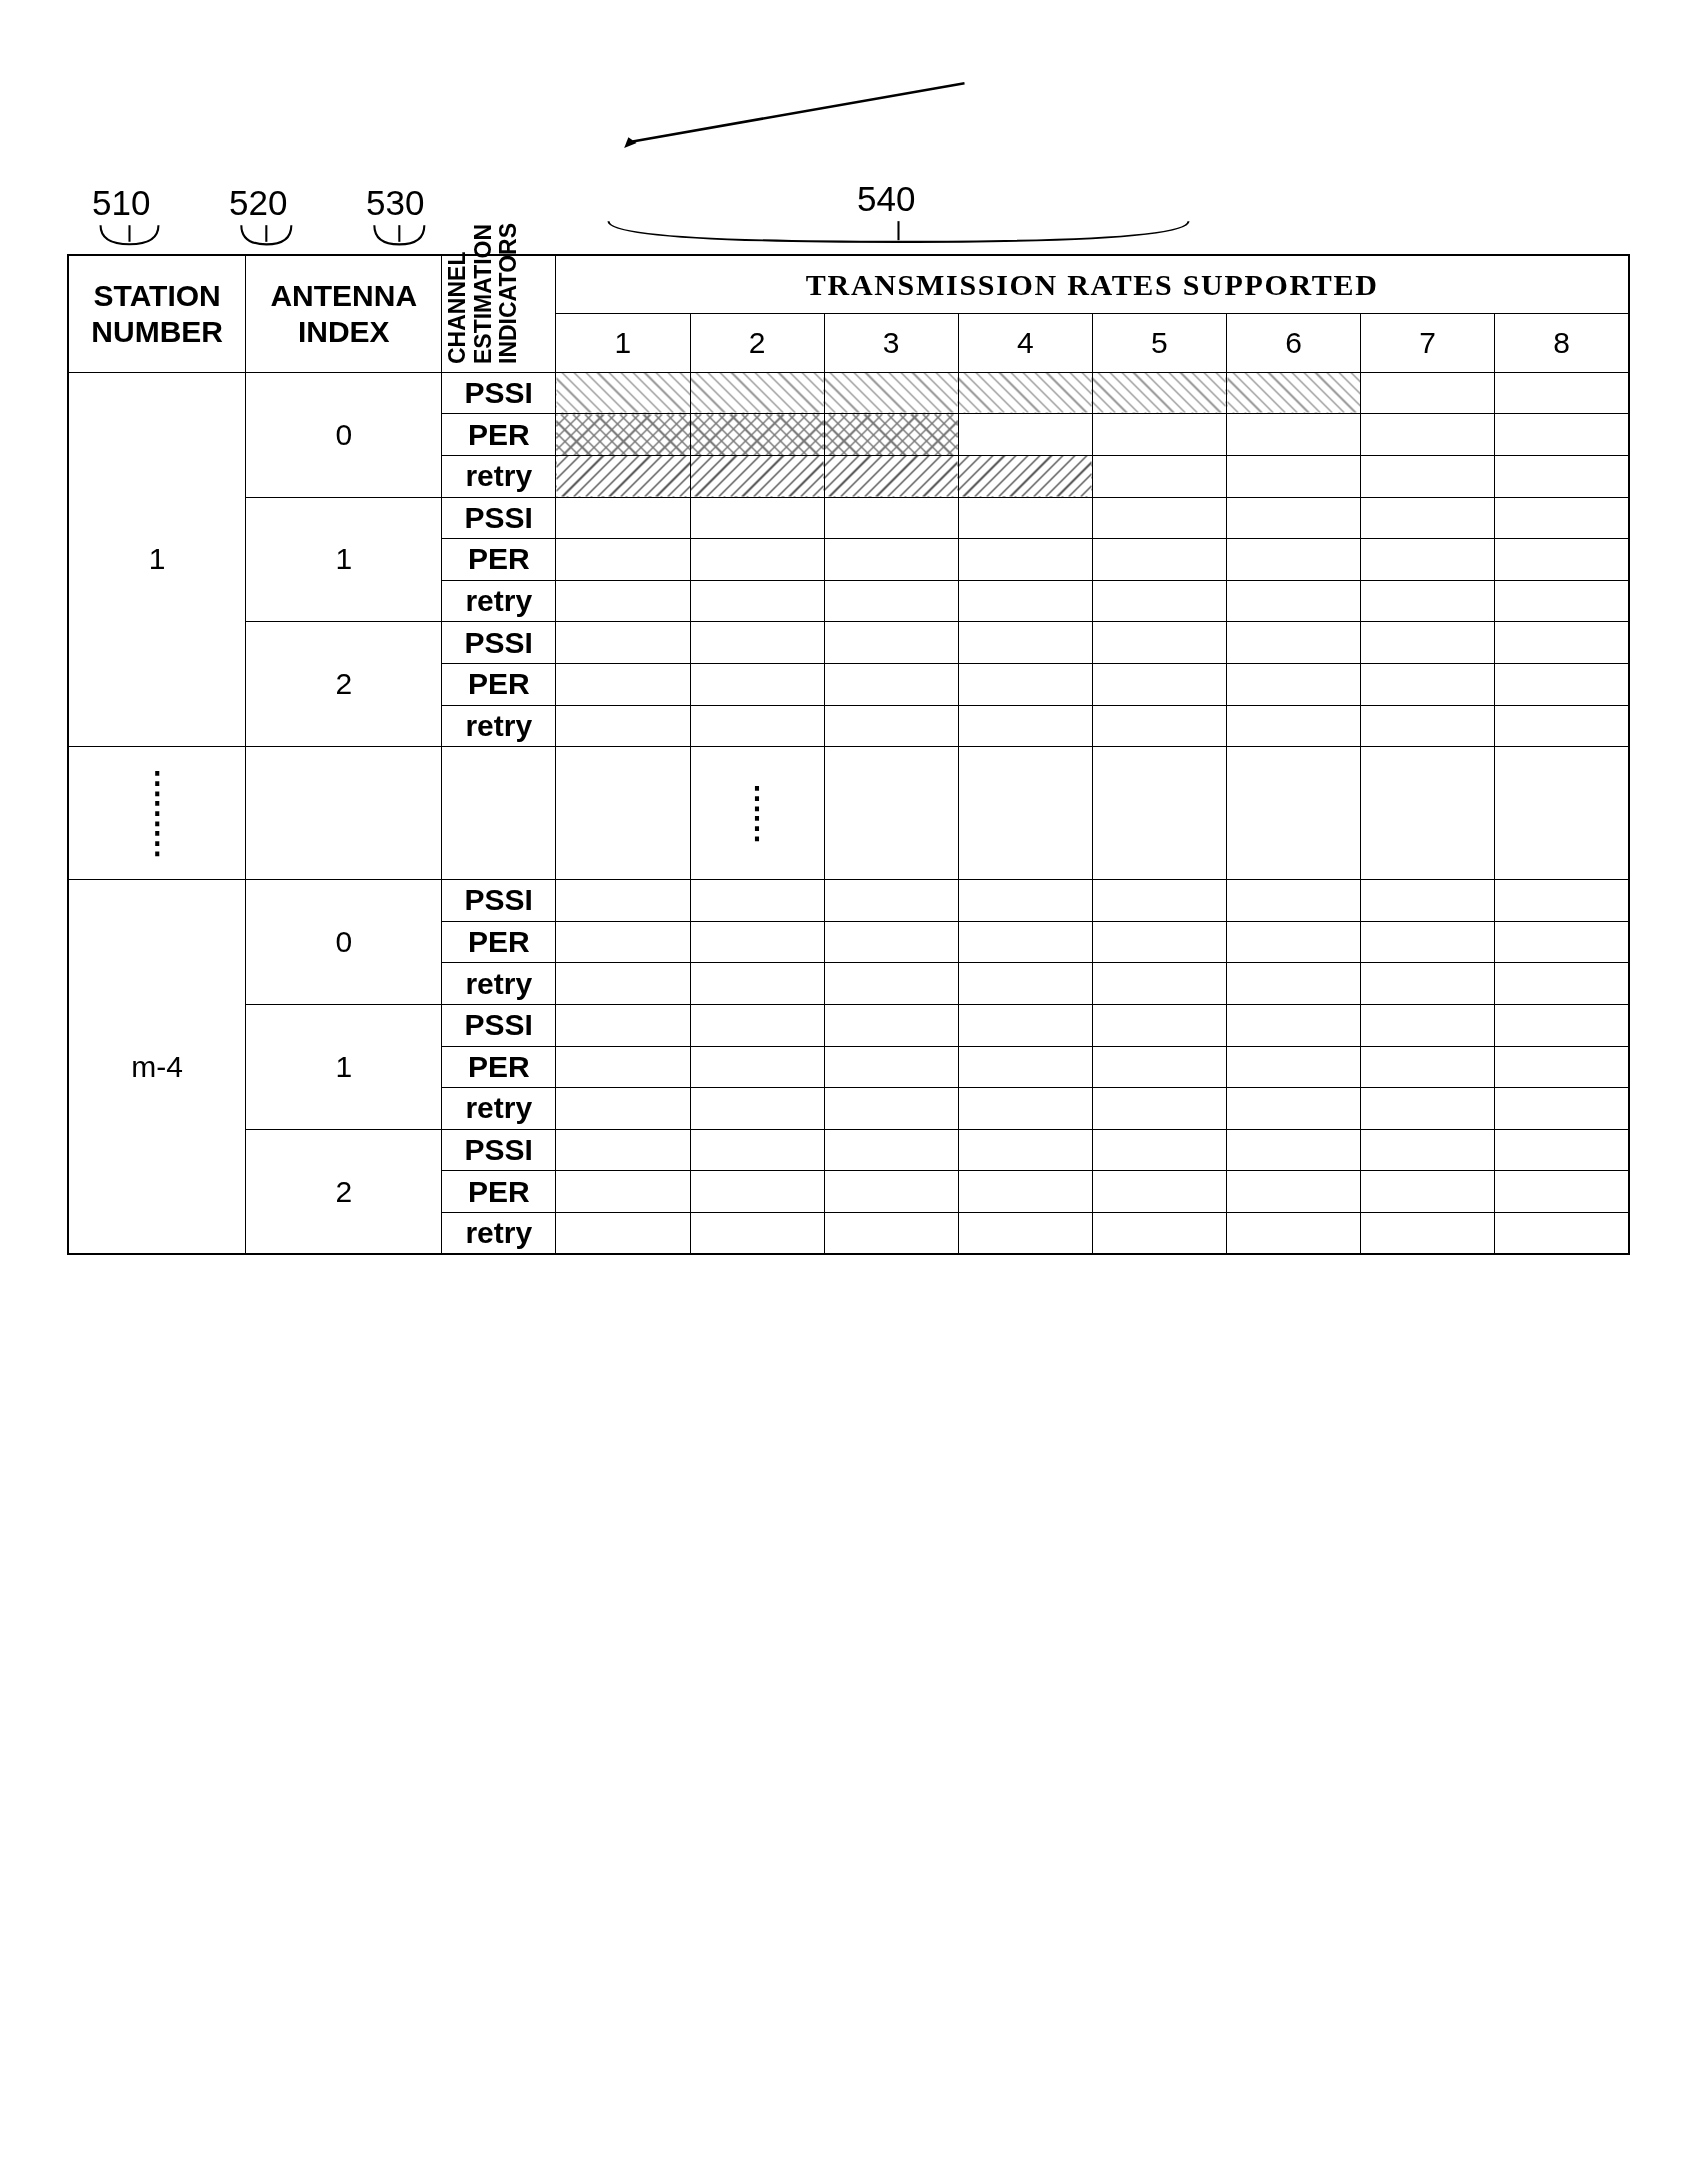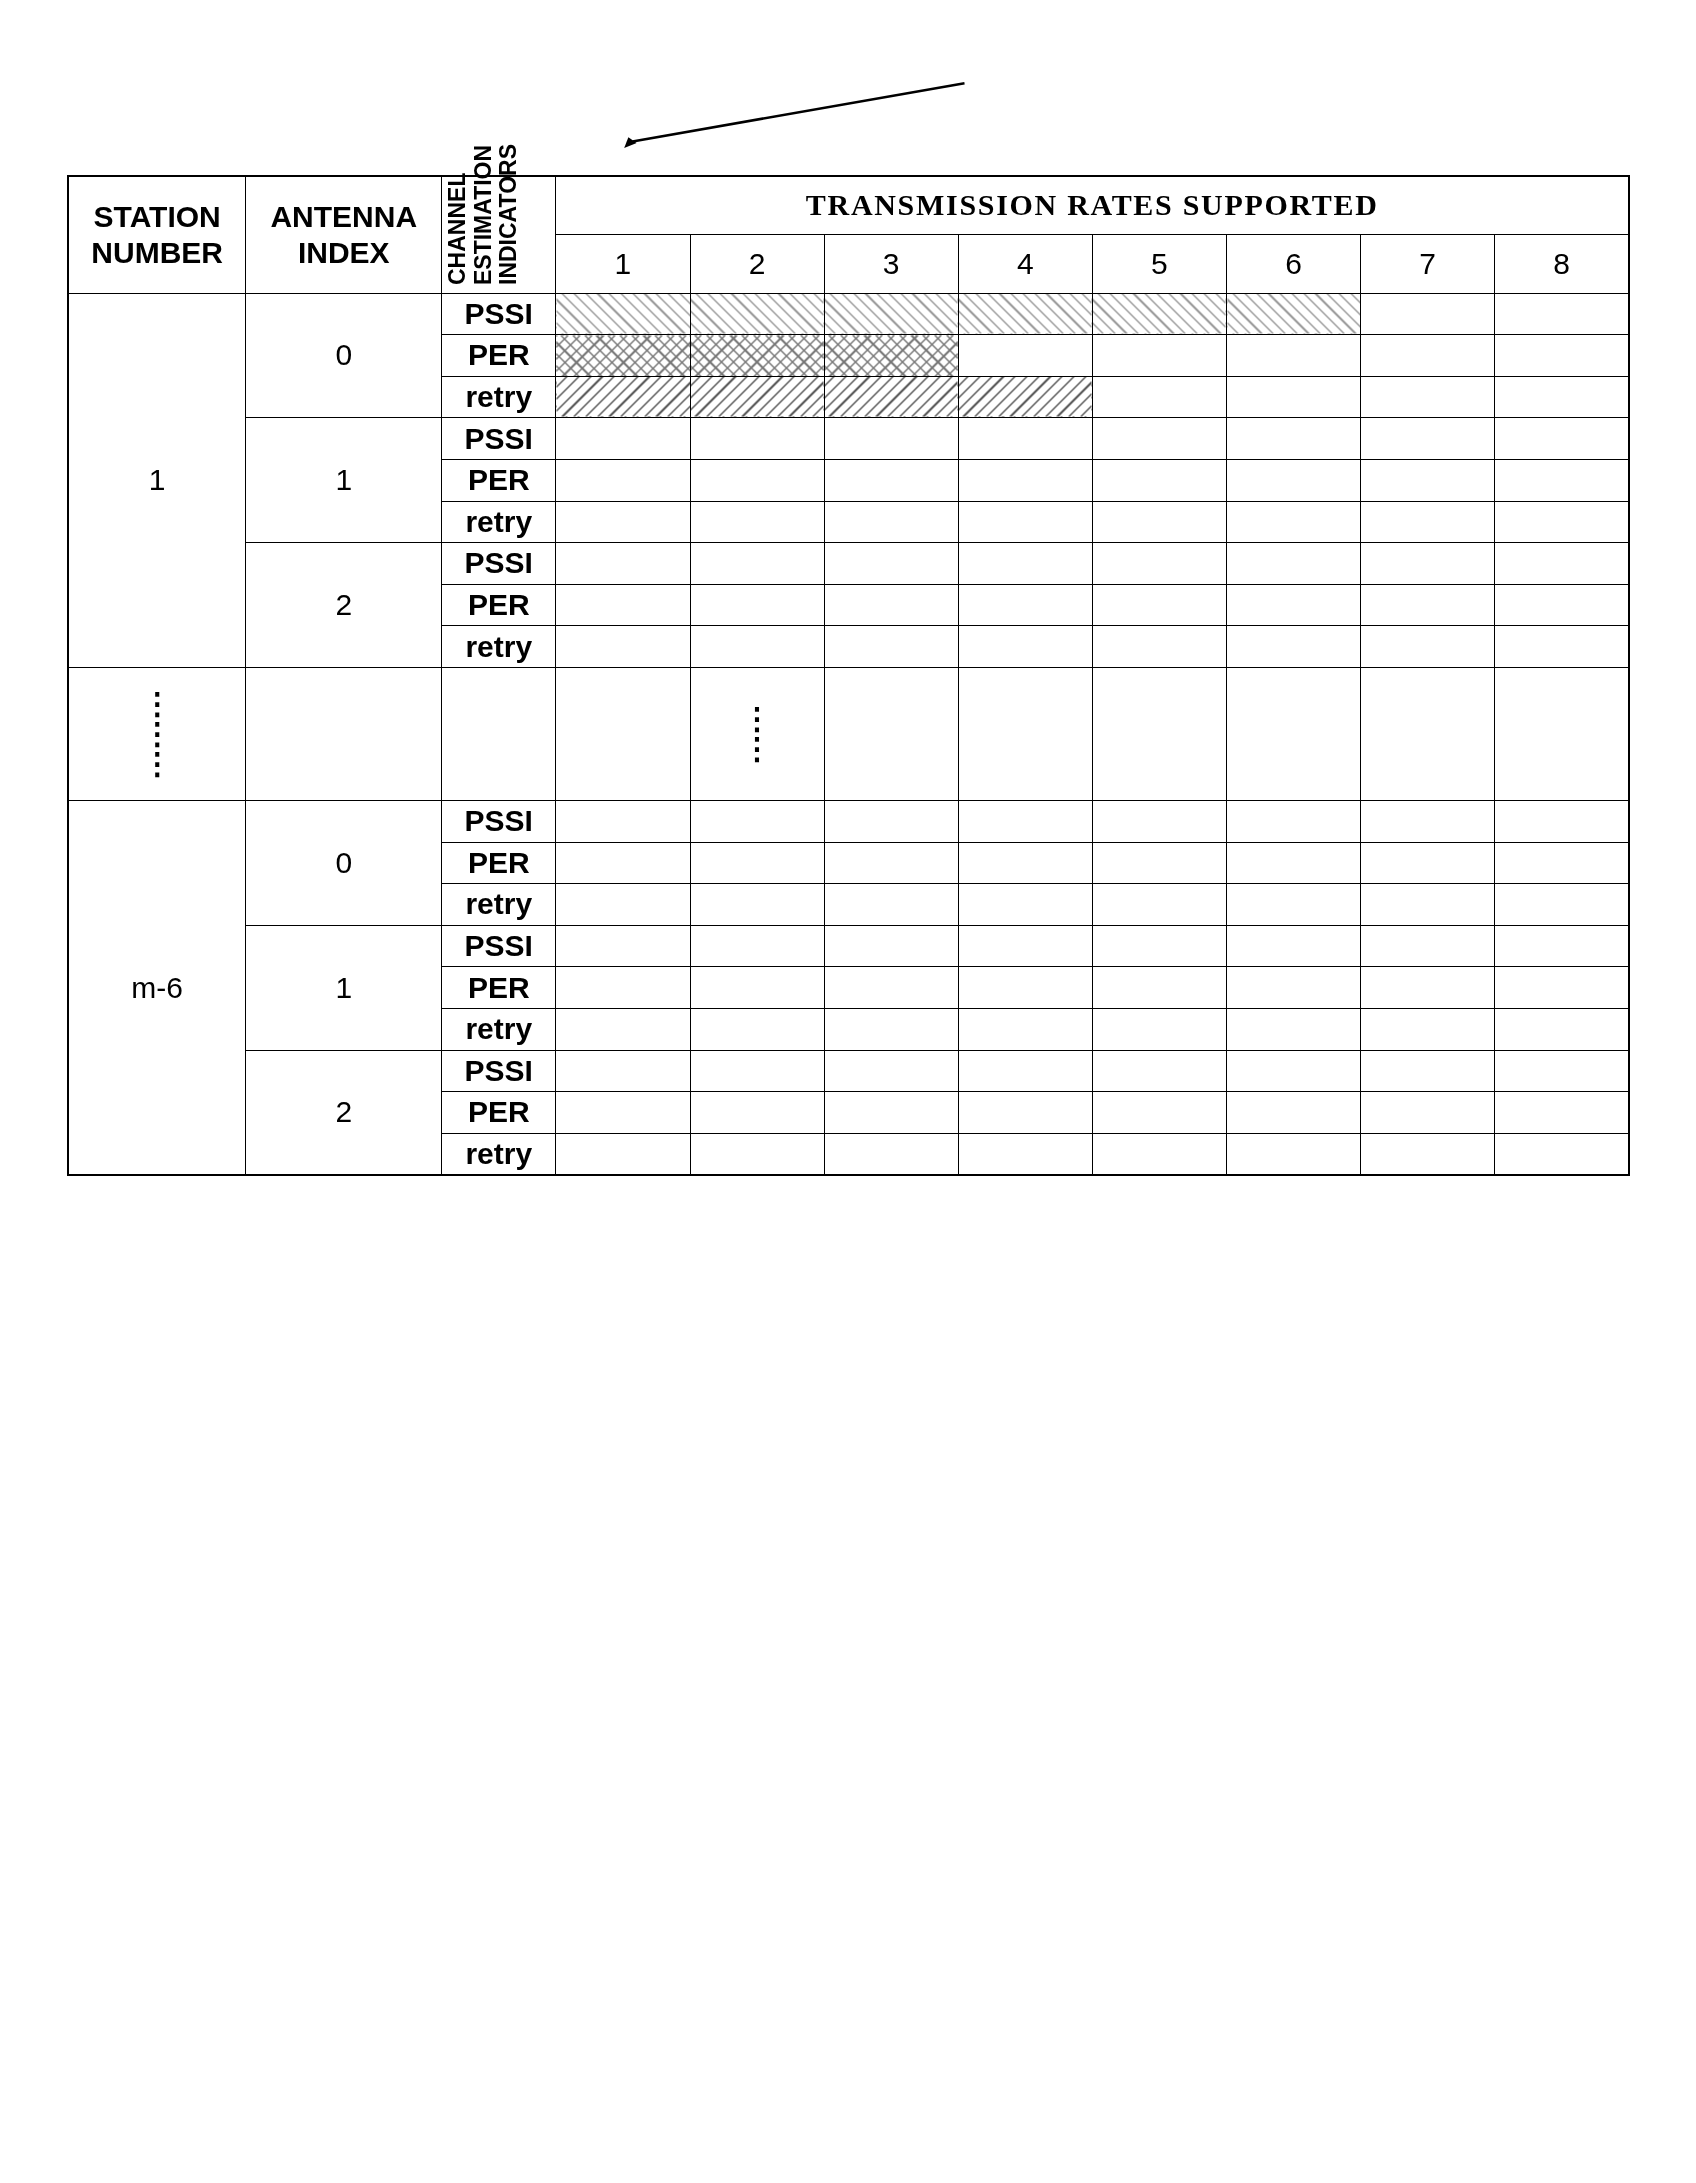"510" div { html: none -> <div> <span>510</span> <svg> <path></path> <path></path> </svg> <span>520</span> <svg> <path></path> <path></path> </svg> <span>530</span> <svg> <path></path> <path></path> </svg> <span>540</span> <svg> <path></path> <path></path> </svg> </div> }
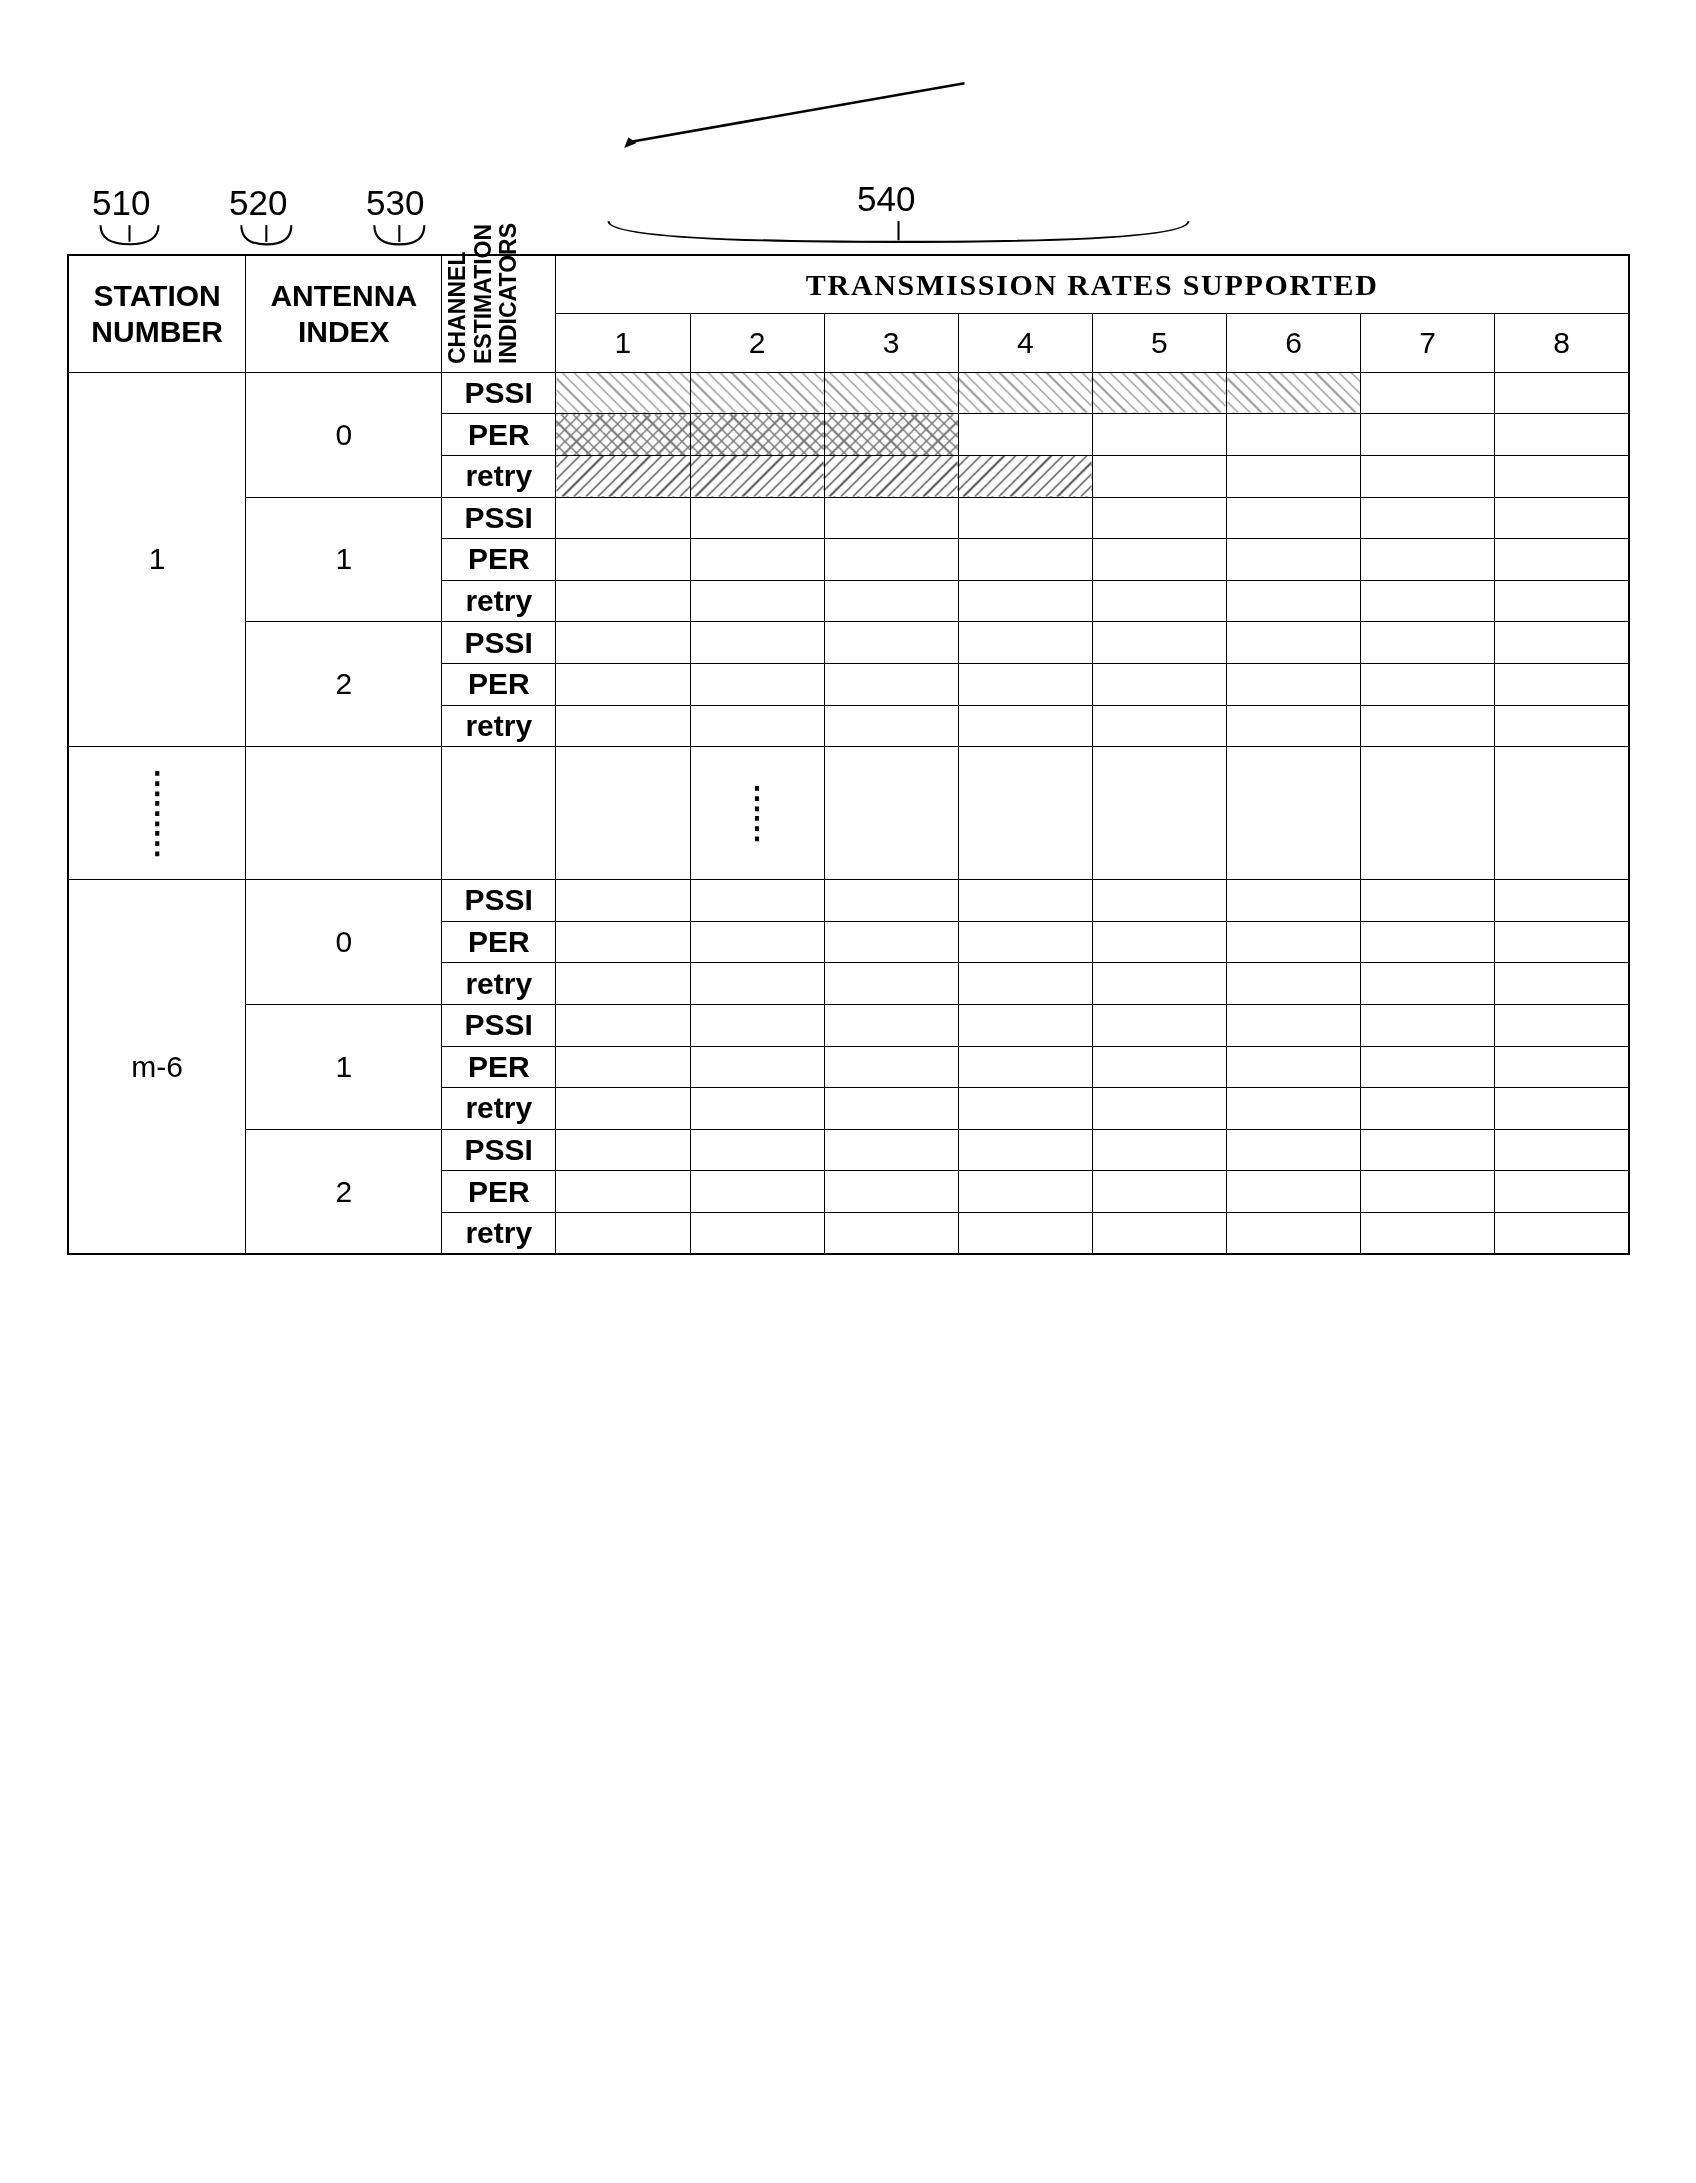"m-6" td.station-num { text: m-6 -> m-4 }
